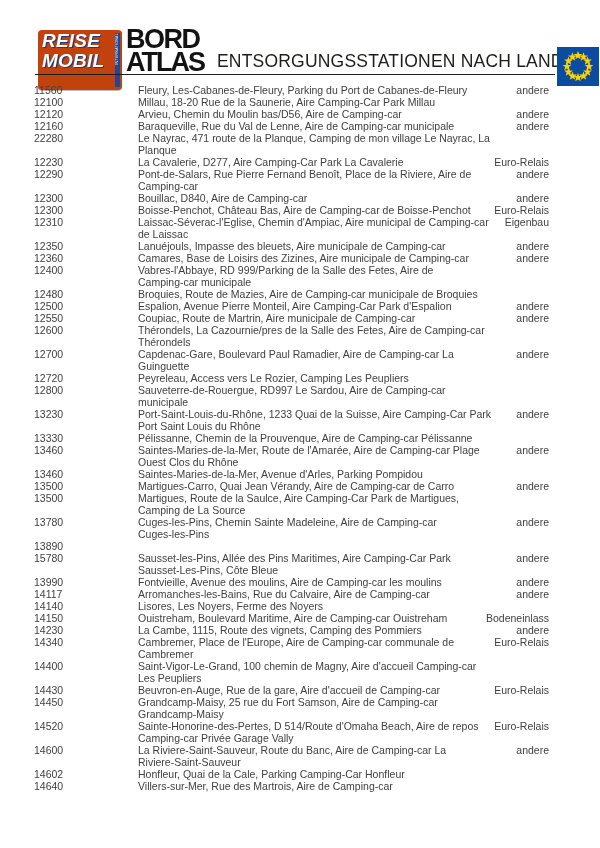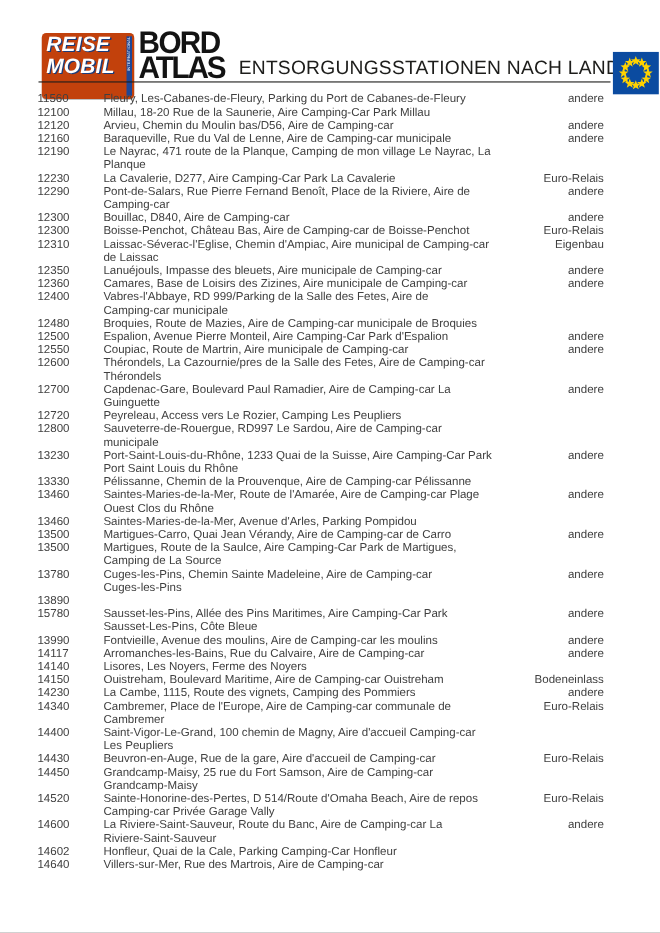"Fleury, Les-Cabanes-de-Fleury, Parking" .loc { margin-left: none -> 44px }
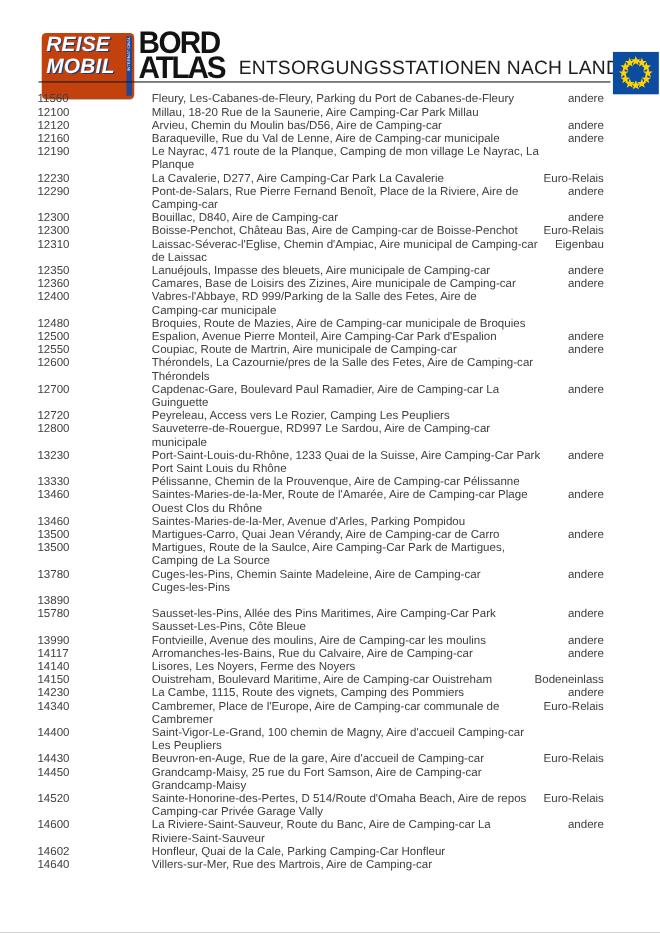"12190" div.code { text: 12190 -> 22280 }
